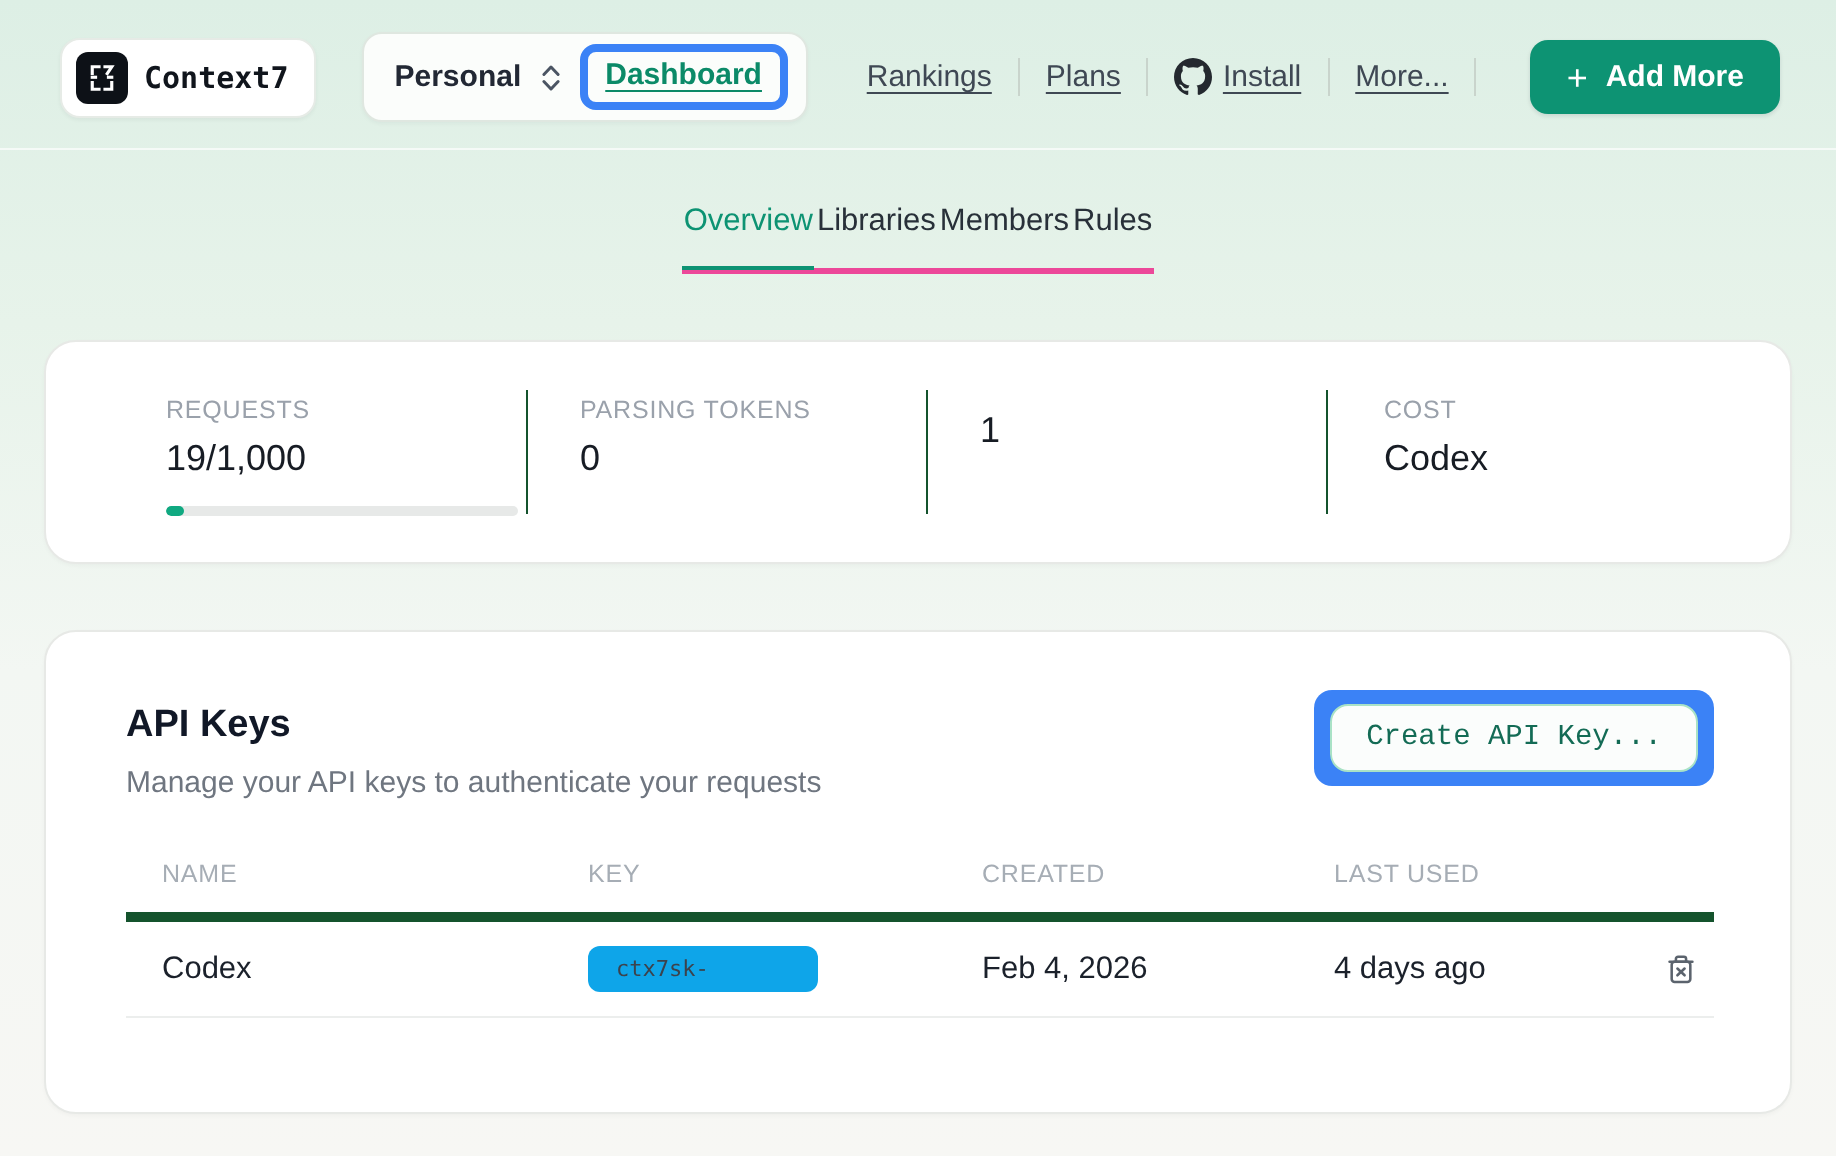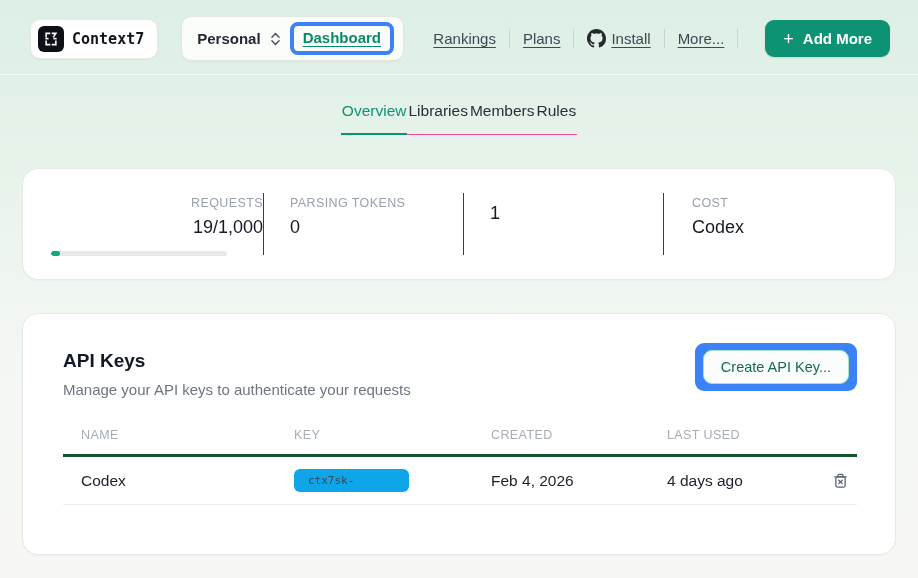"Overview" .tabs-row { border-bottom: 1px solid #ec4899 -> 3px solid #ec4899 }
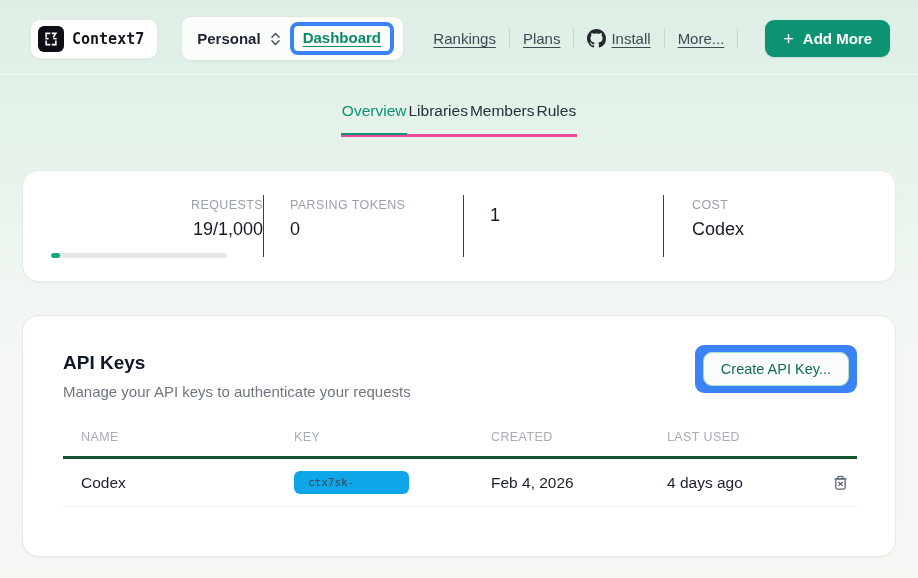"REQUESTS" .stat:first-child { padding-left: 28px -> 60px; text-align: right -> none }
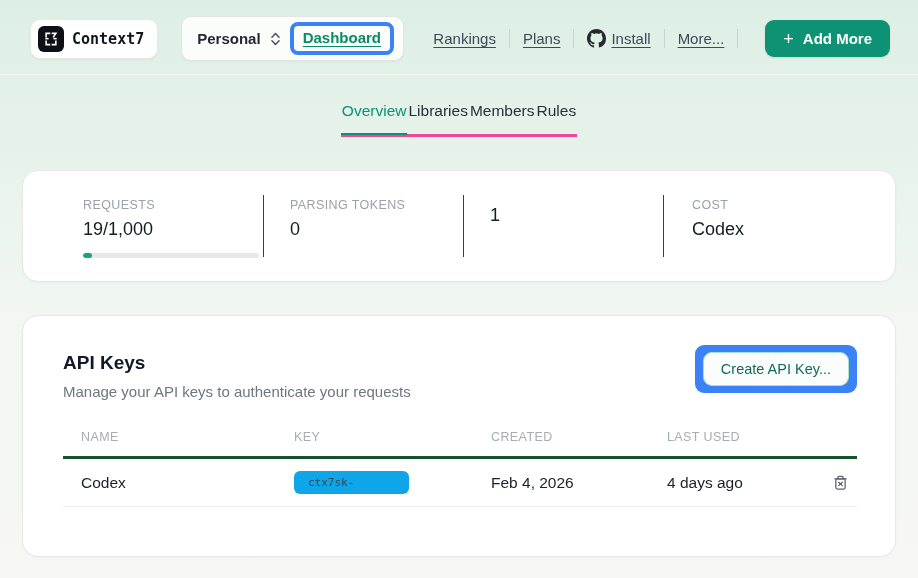"Create API Key..." .btn-create { font-family: Liberation Sans, sans-serif -> Liberation Mono, monospace }
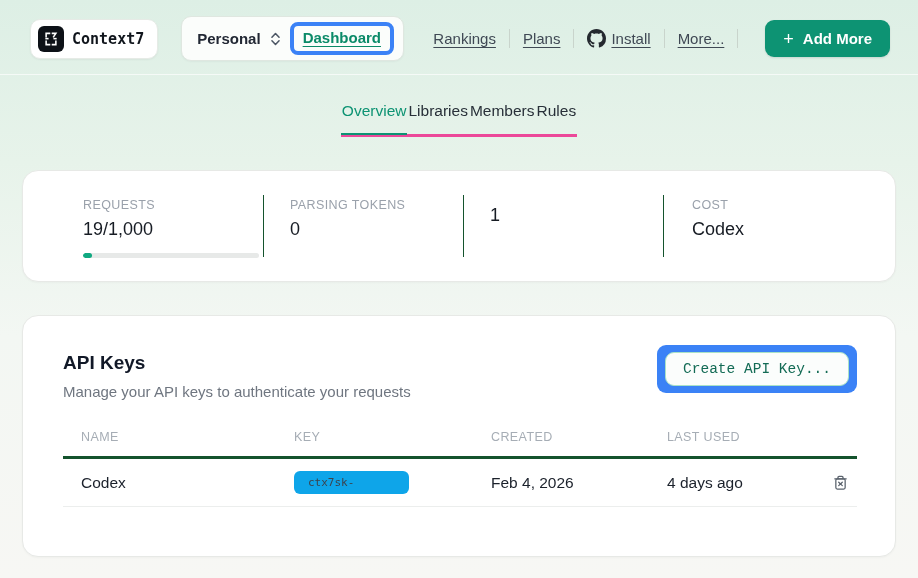"NAME" .thead { border-bottom: 3px solid #14532d -> 5px solid #14532d }
